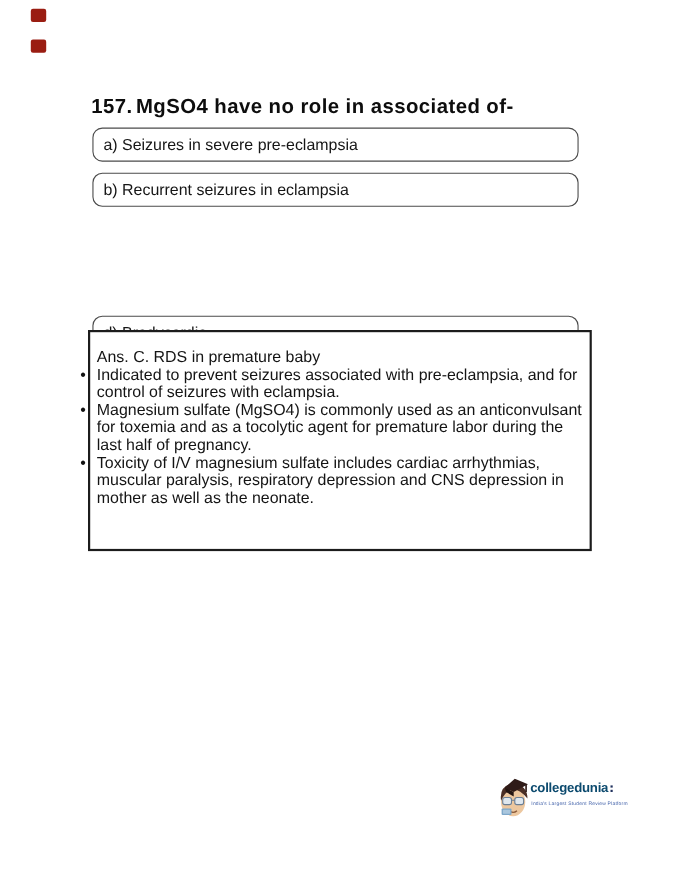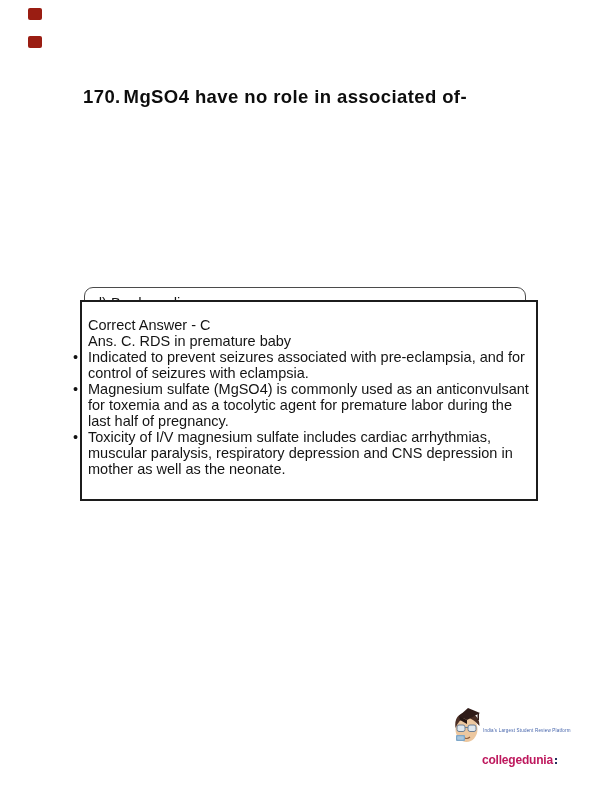"170." span.q-num { text: 170 -> 157 }
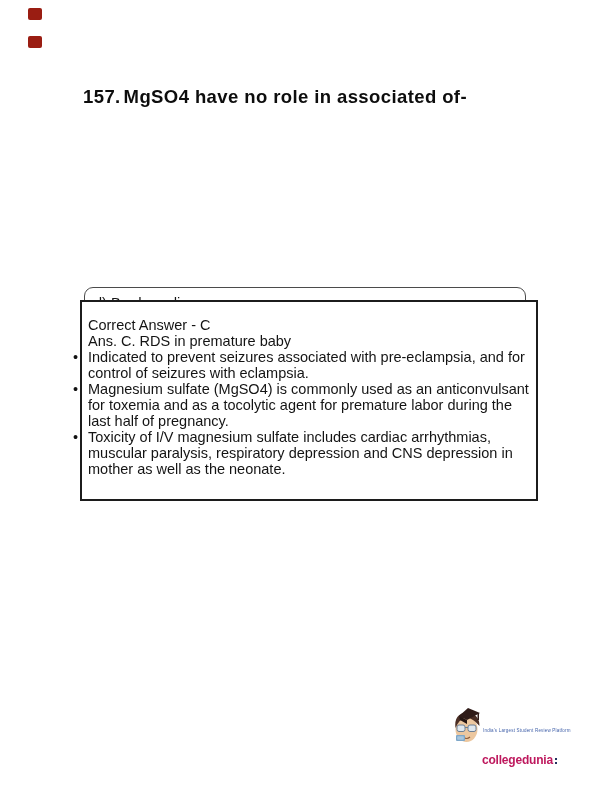"a) Seizures in severe pre-eclampsia" div.option { html: none -> <div> <span>a) Seizures in severe pre-eclampsia</span> </div> }
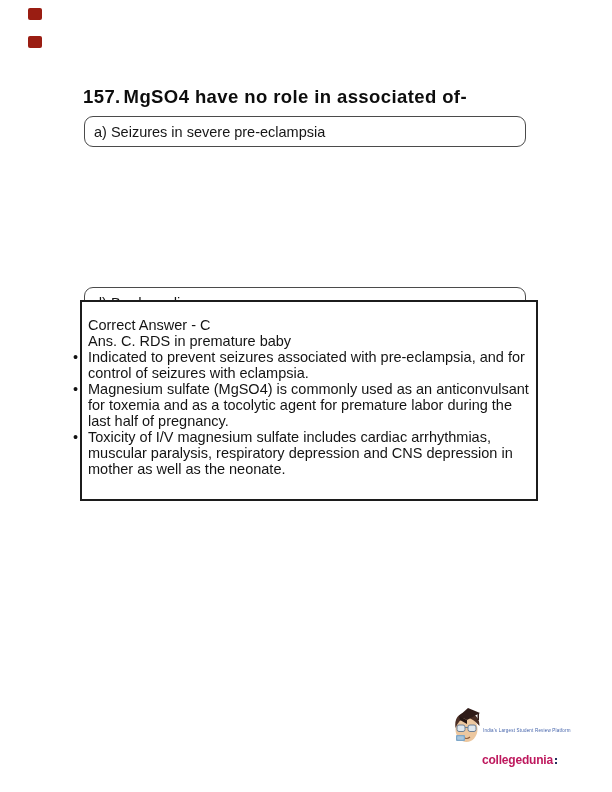"b) Recurrent seizures in eclampsia" div.option { html: none -> <div> <span>b) Recurrent seizures in eclampsia</span> </div> }
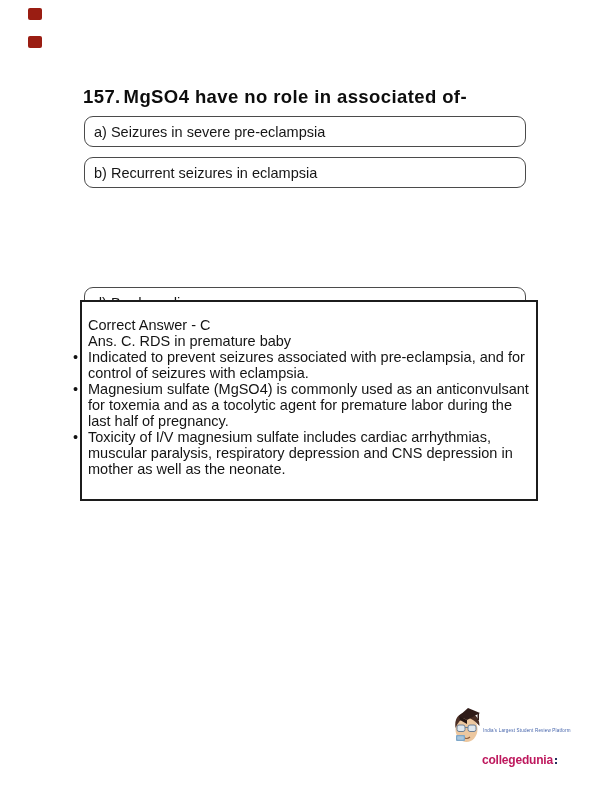"Correct Answer - C" div.ans-status { html: <div>Correct Answer - C</div> -> none }
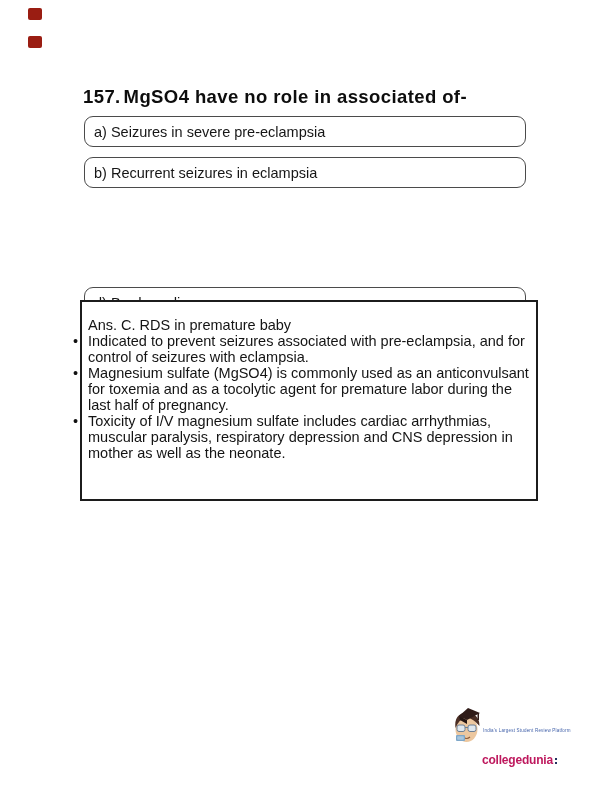"collegedunia" span.brand { color: #be185d -> #0c4a6e; margin-top: 44px -> none }
